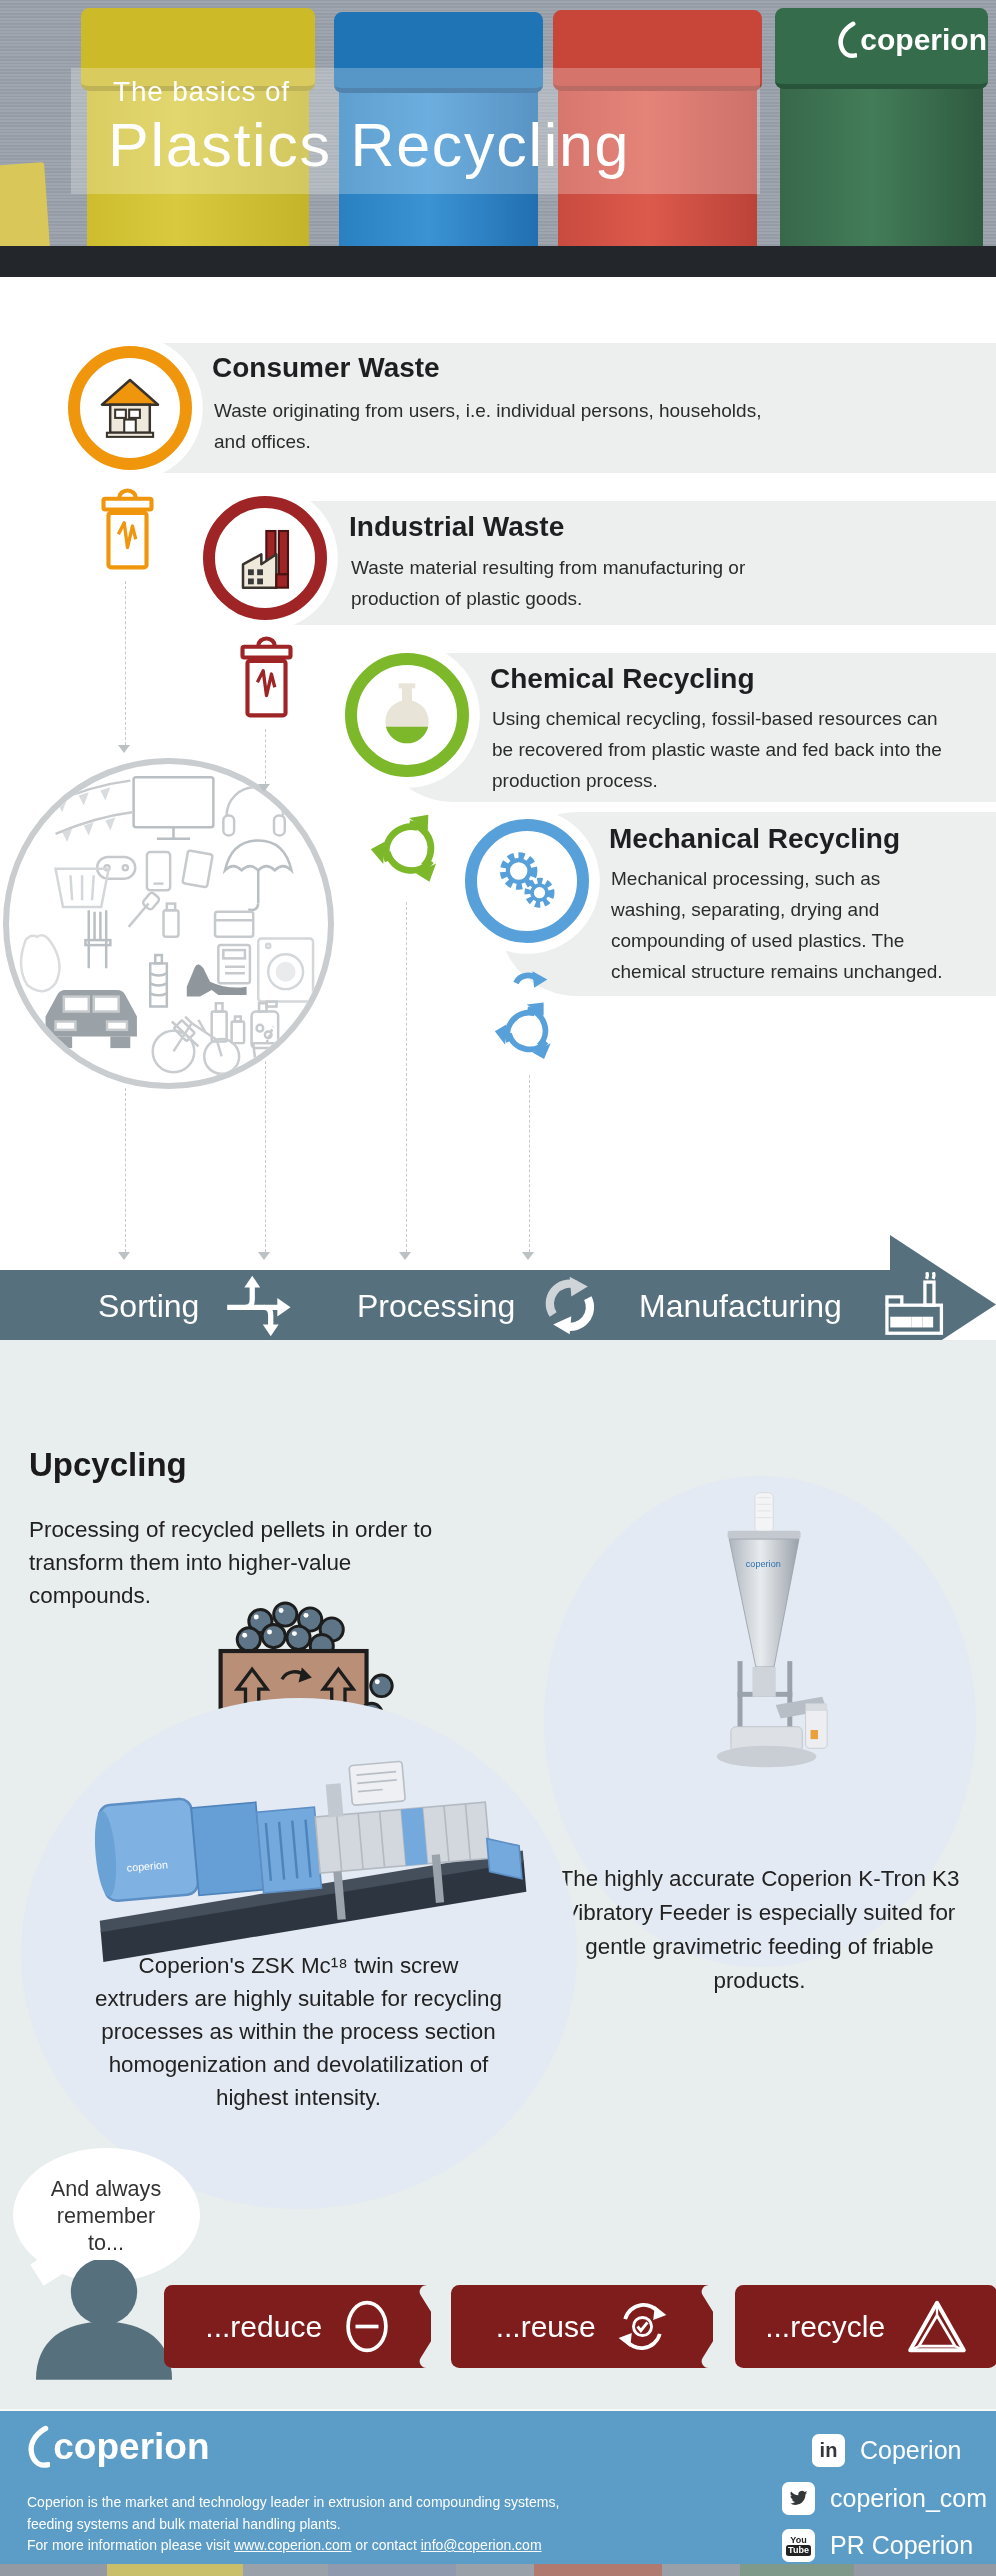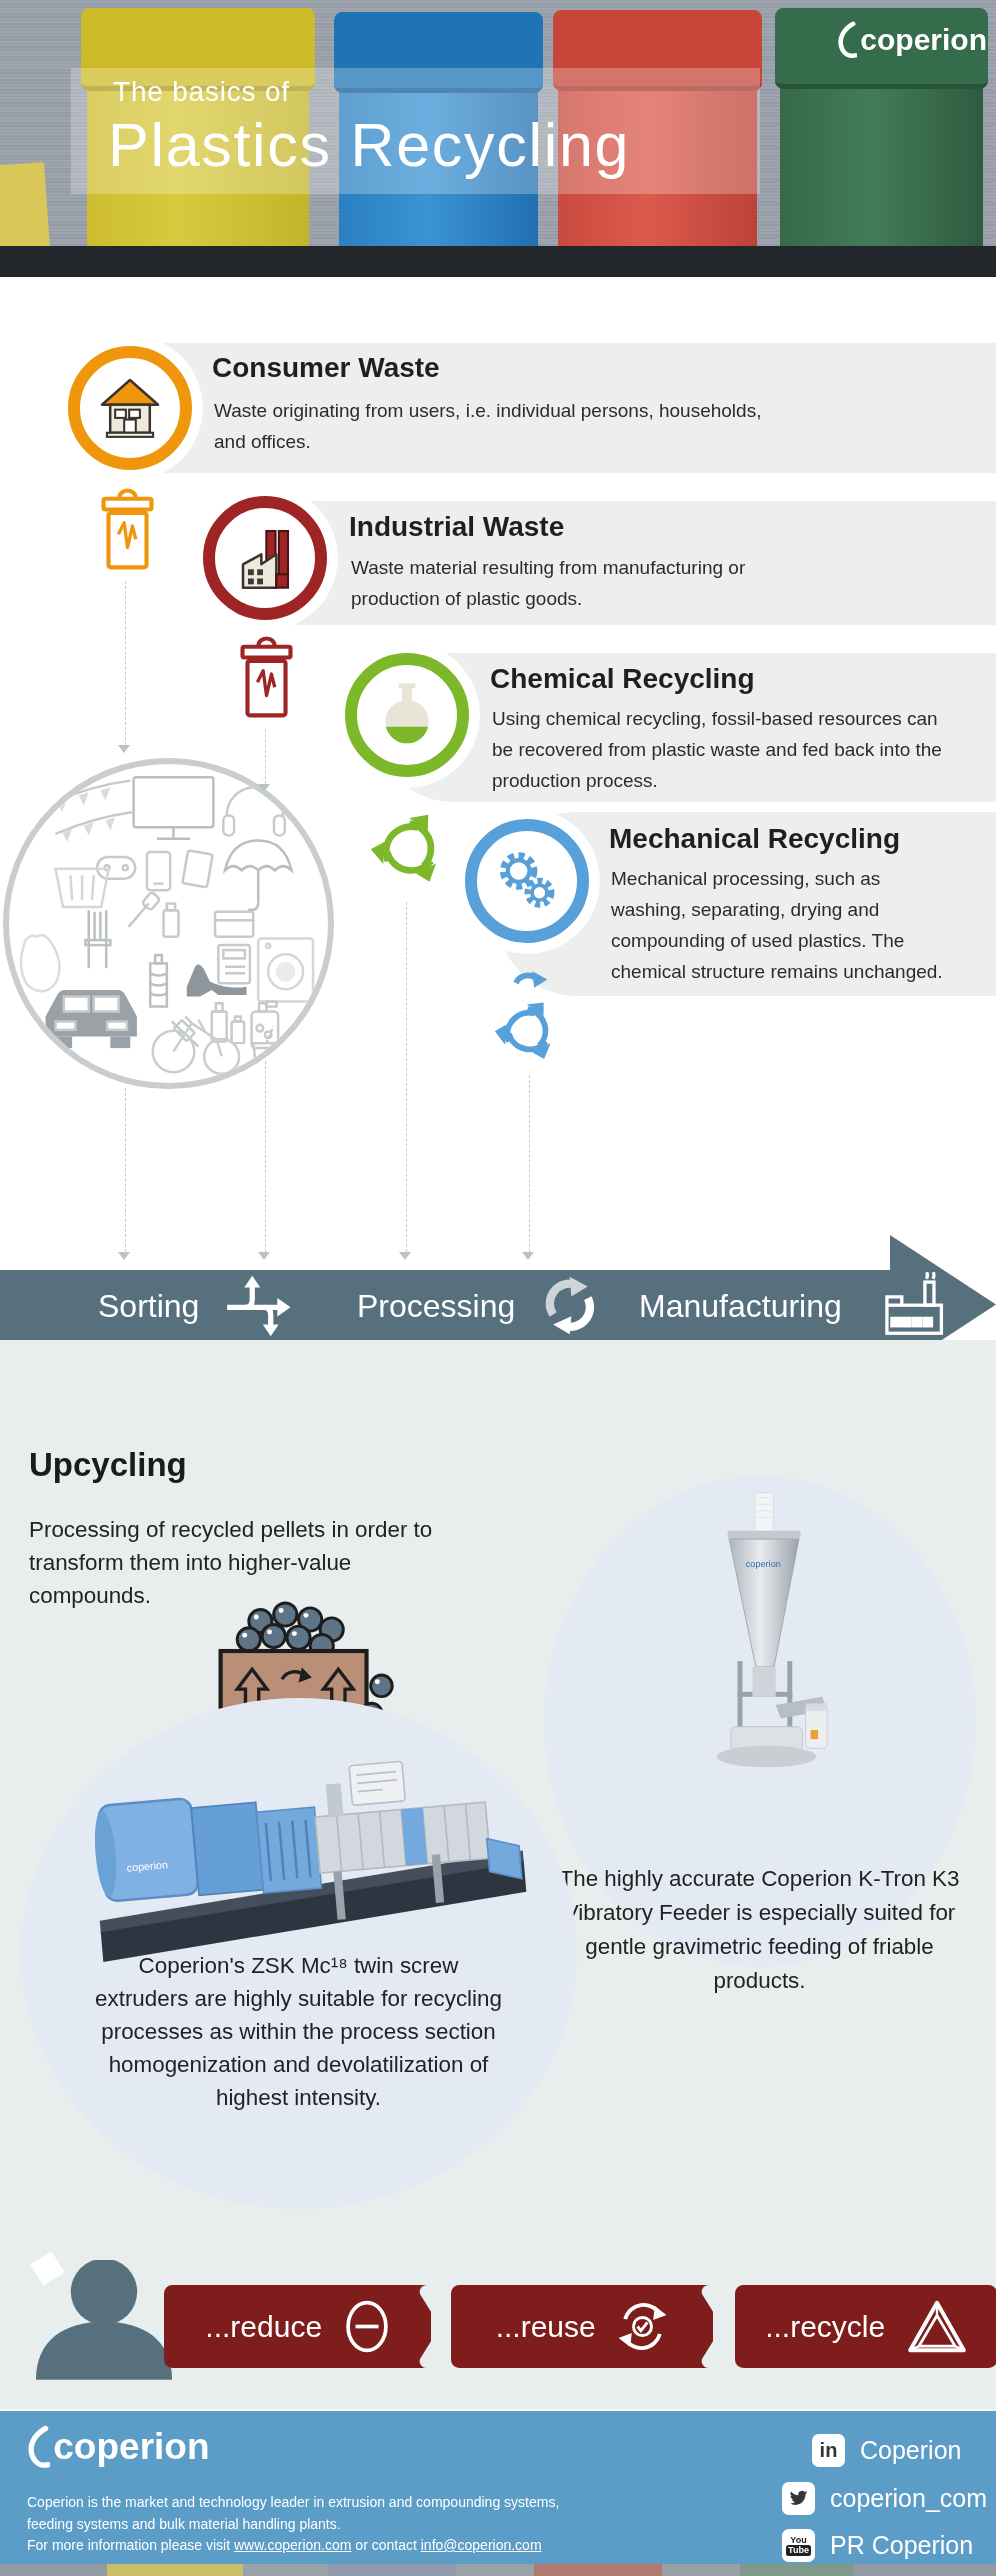"And always" div.abs { html: none -> <div> <div>And always</div> <div>remember</div> <div>to...</div> </div> }
